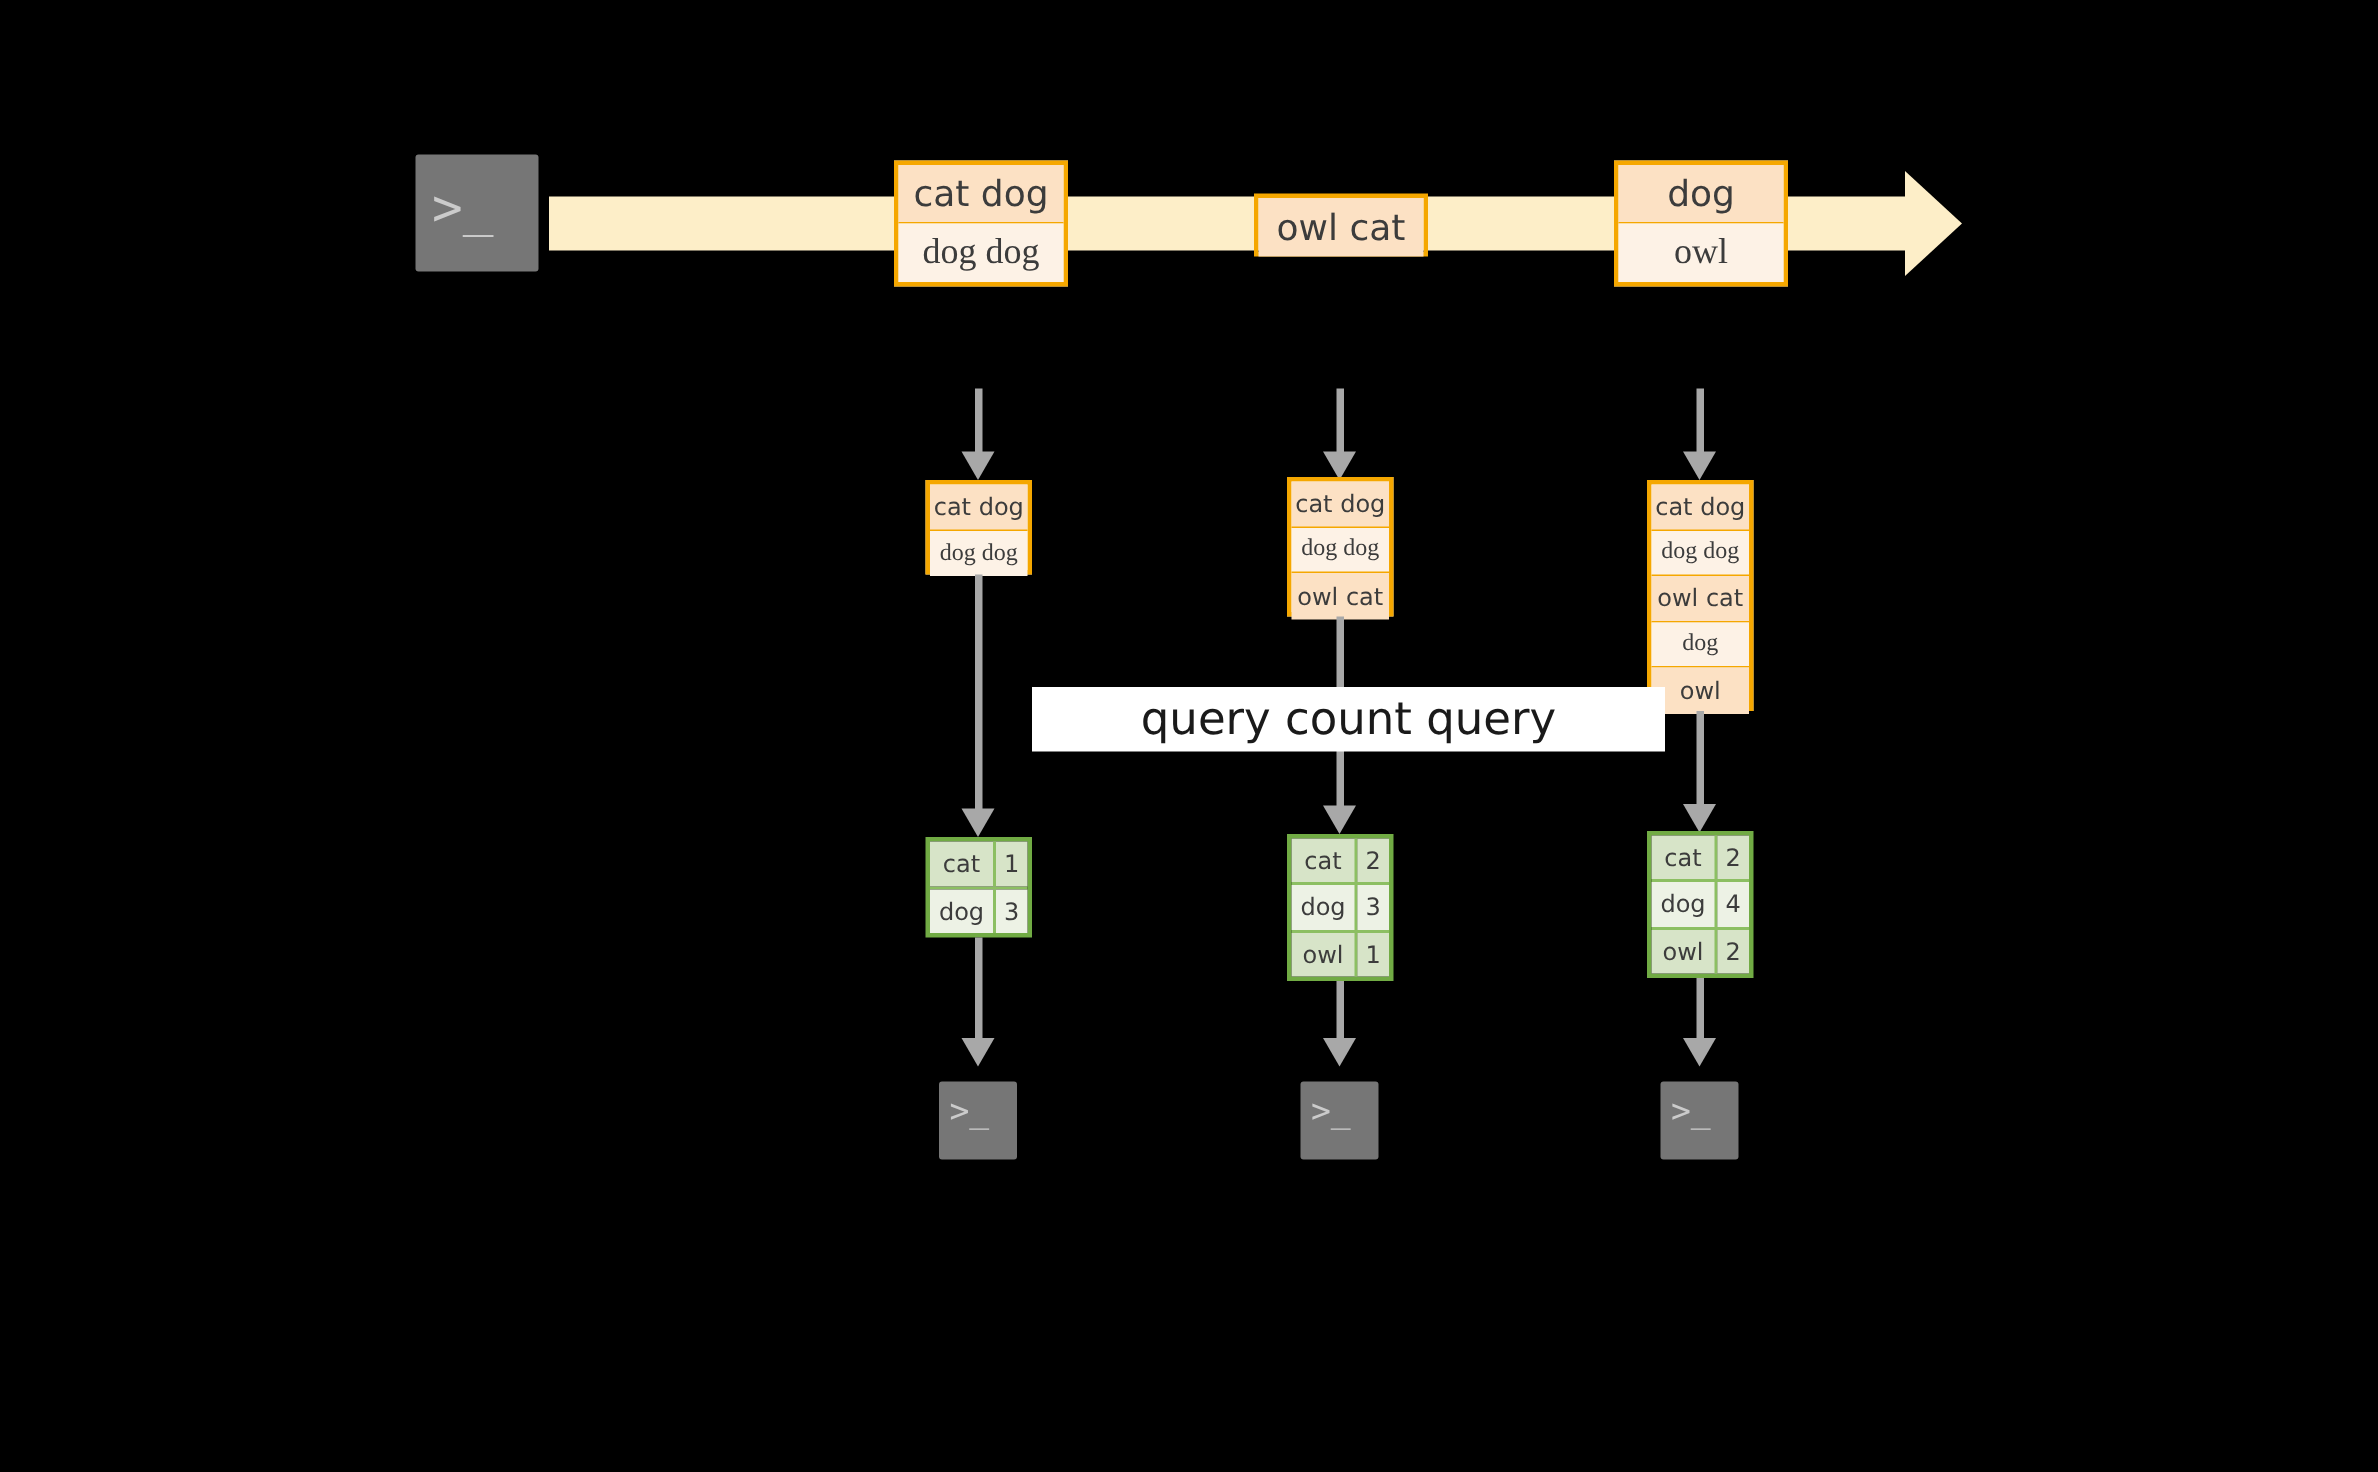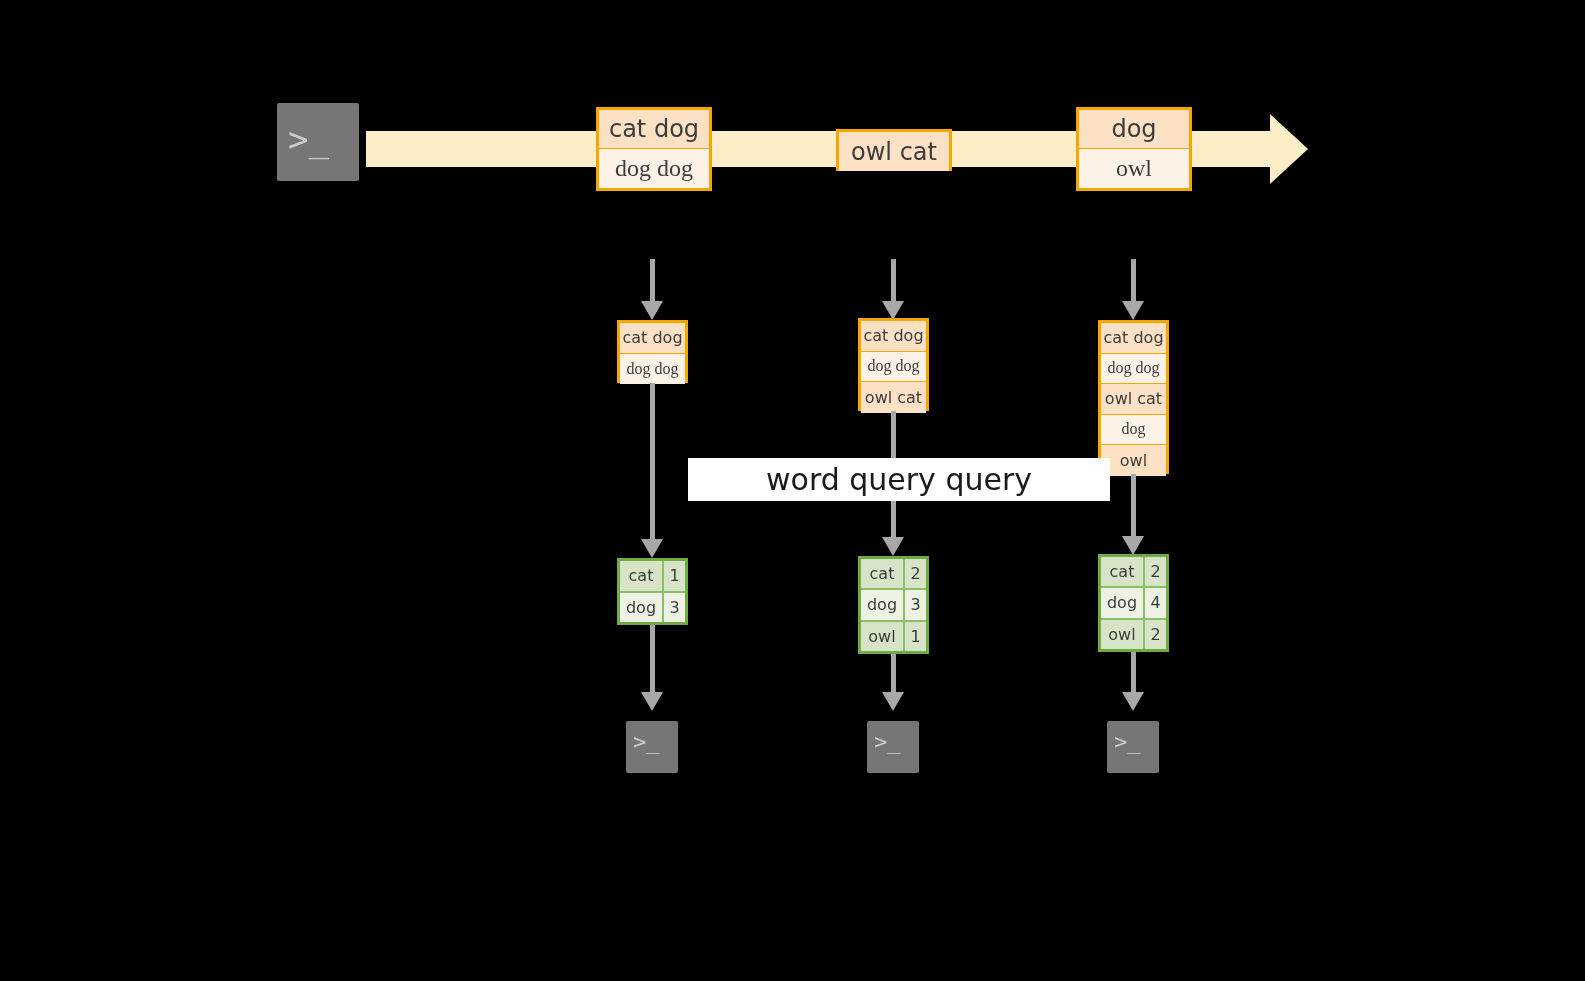"word query query" div.query-label { text: word query -> query count }
